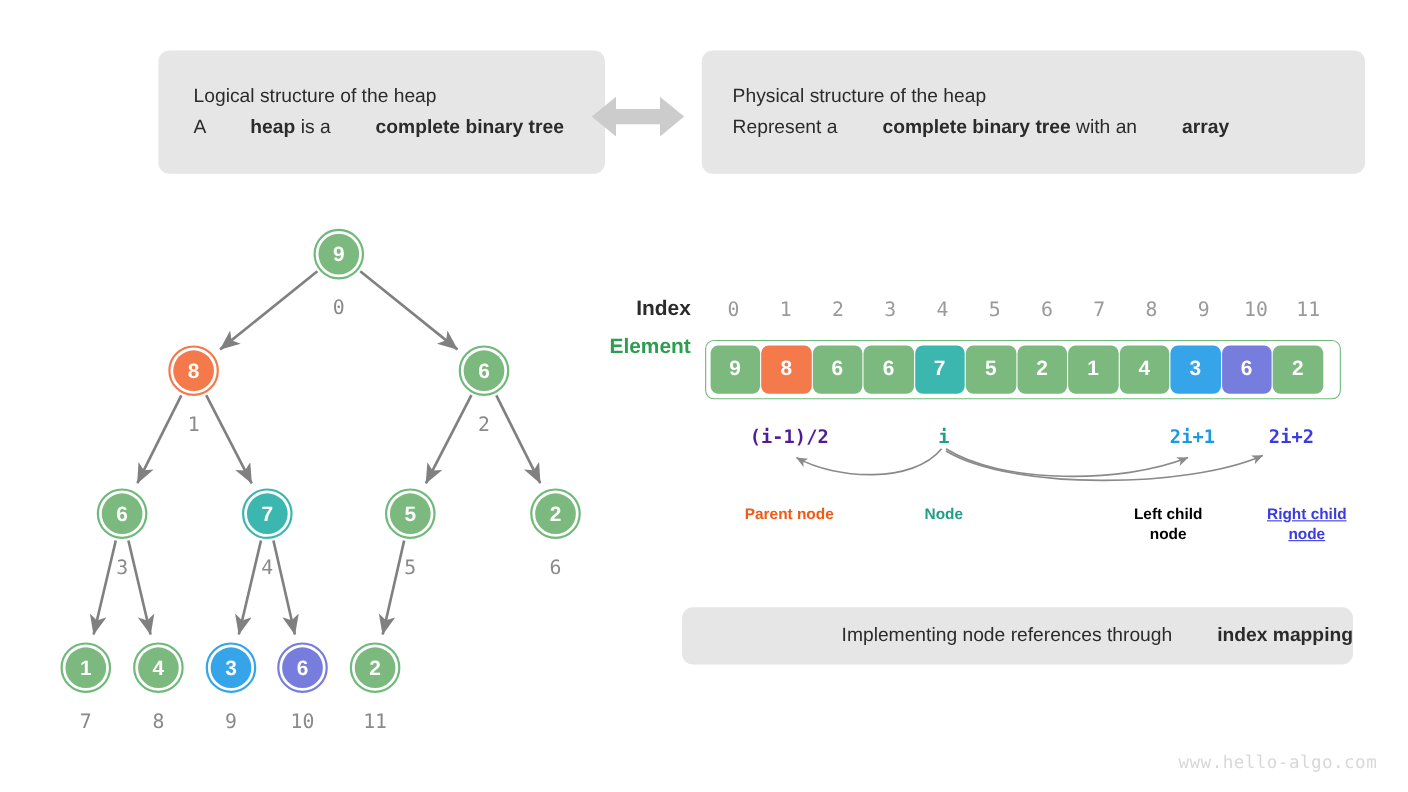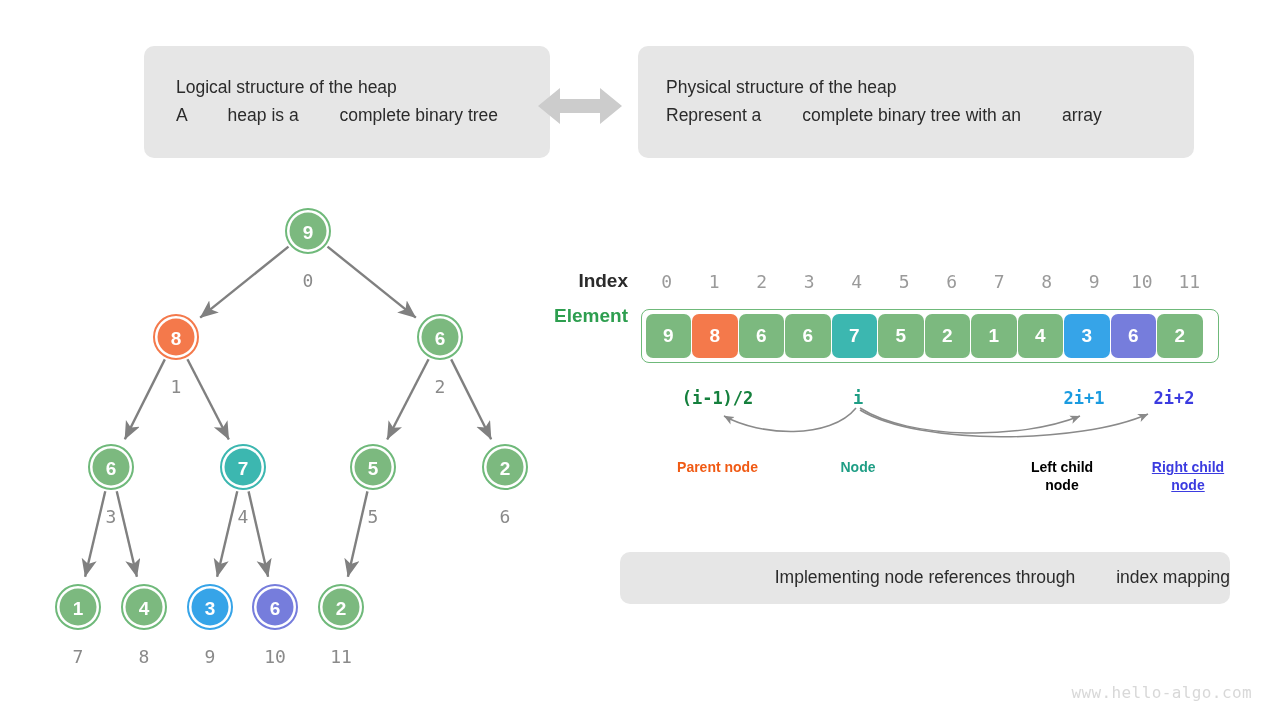"Physical structure of the heap" #physical-box { width: 556px -> 603px }
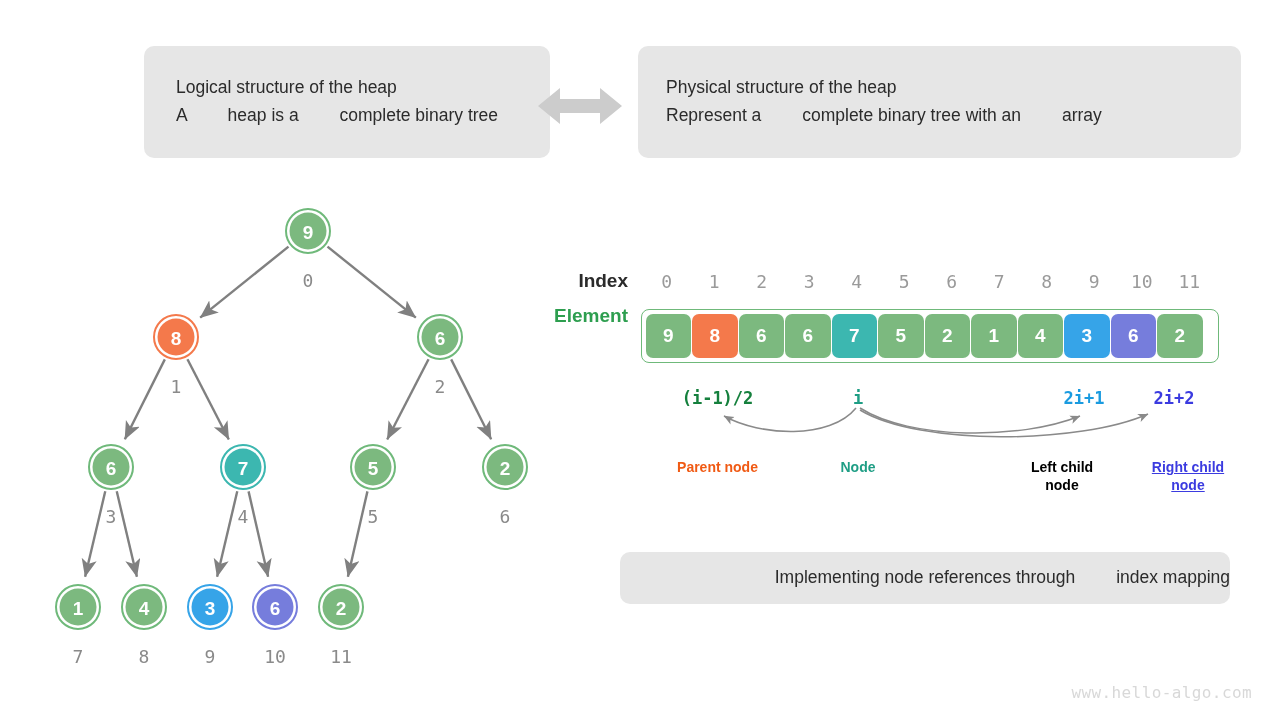"heap" .caption-line b { font-weight: 400 -> 700 }
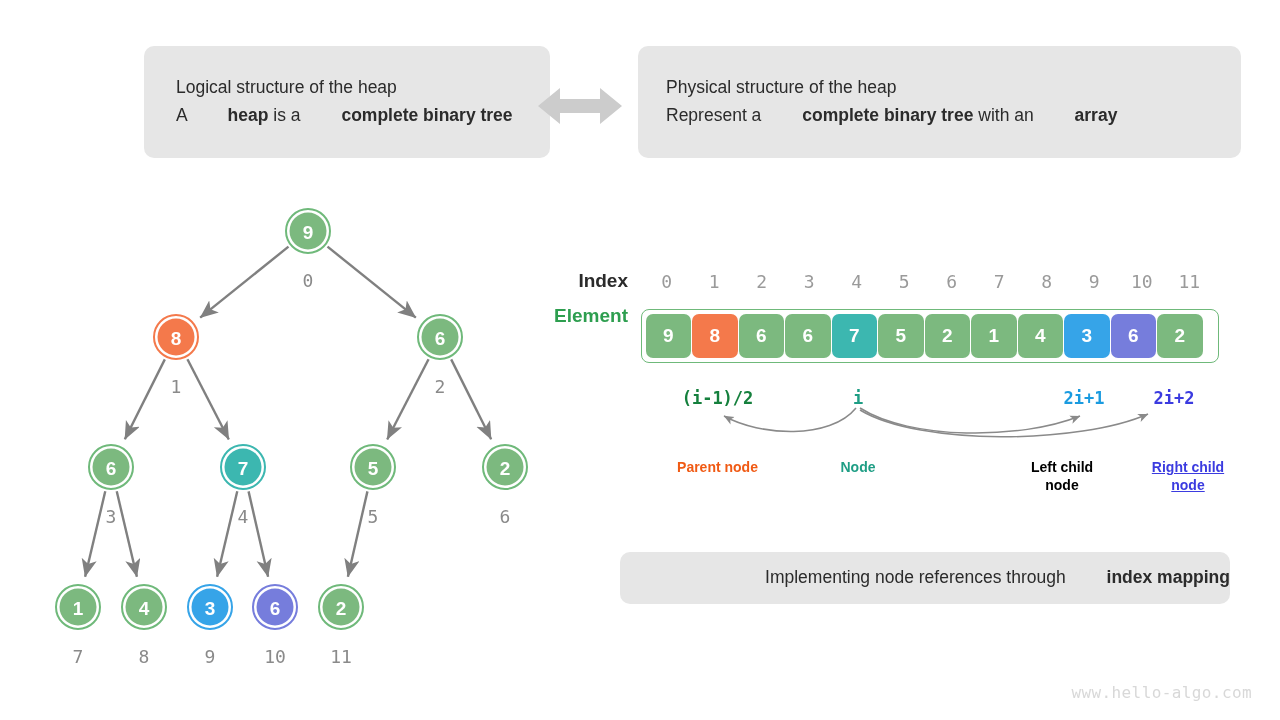"(i-1)/2" #formula-parent { color: #15803d -> #4c1d95 }
